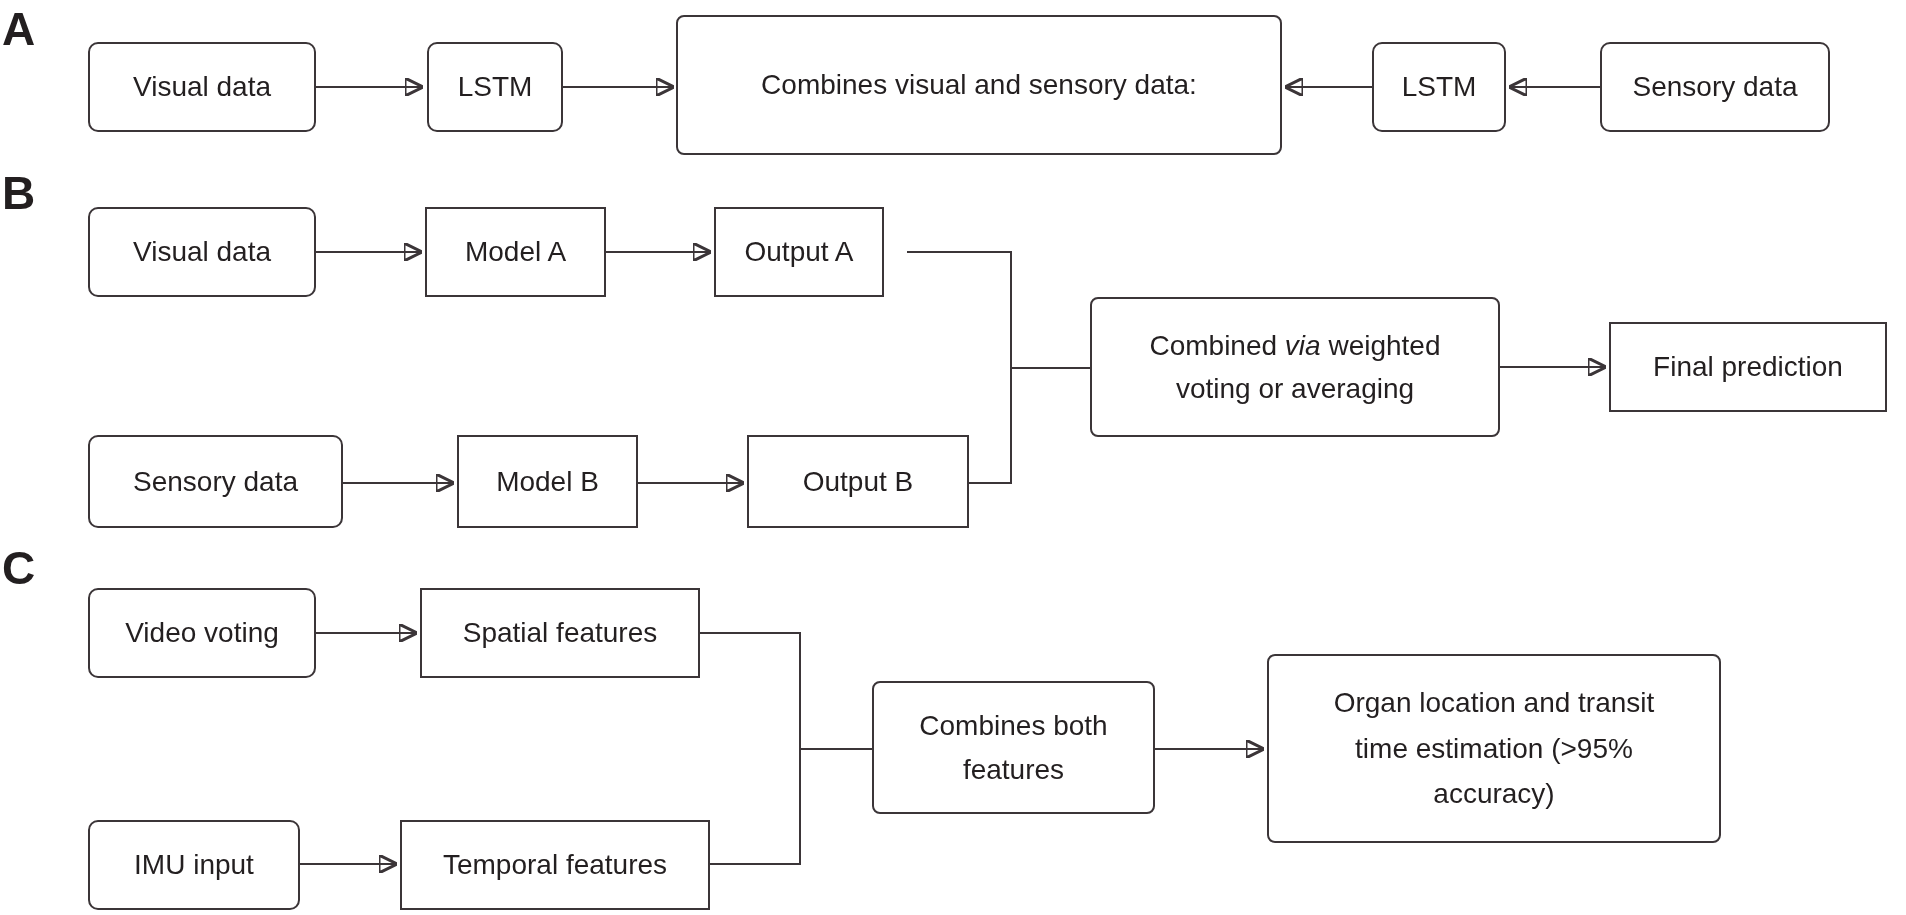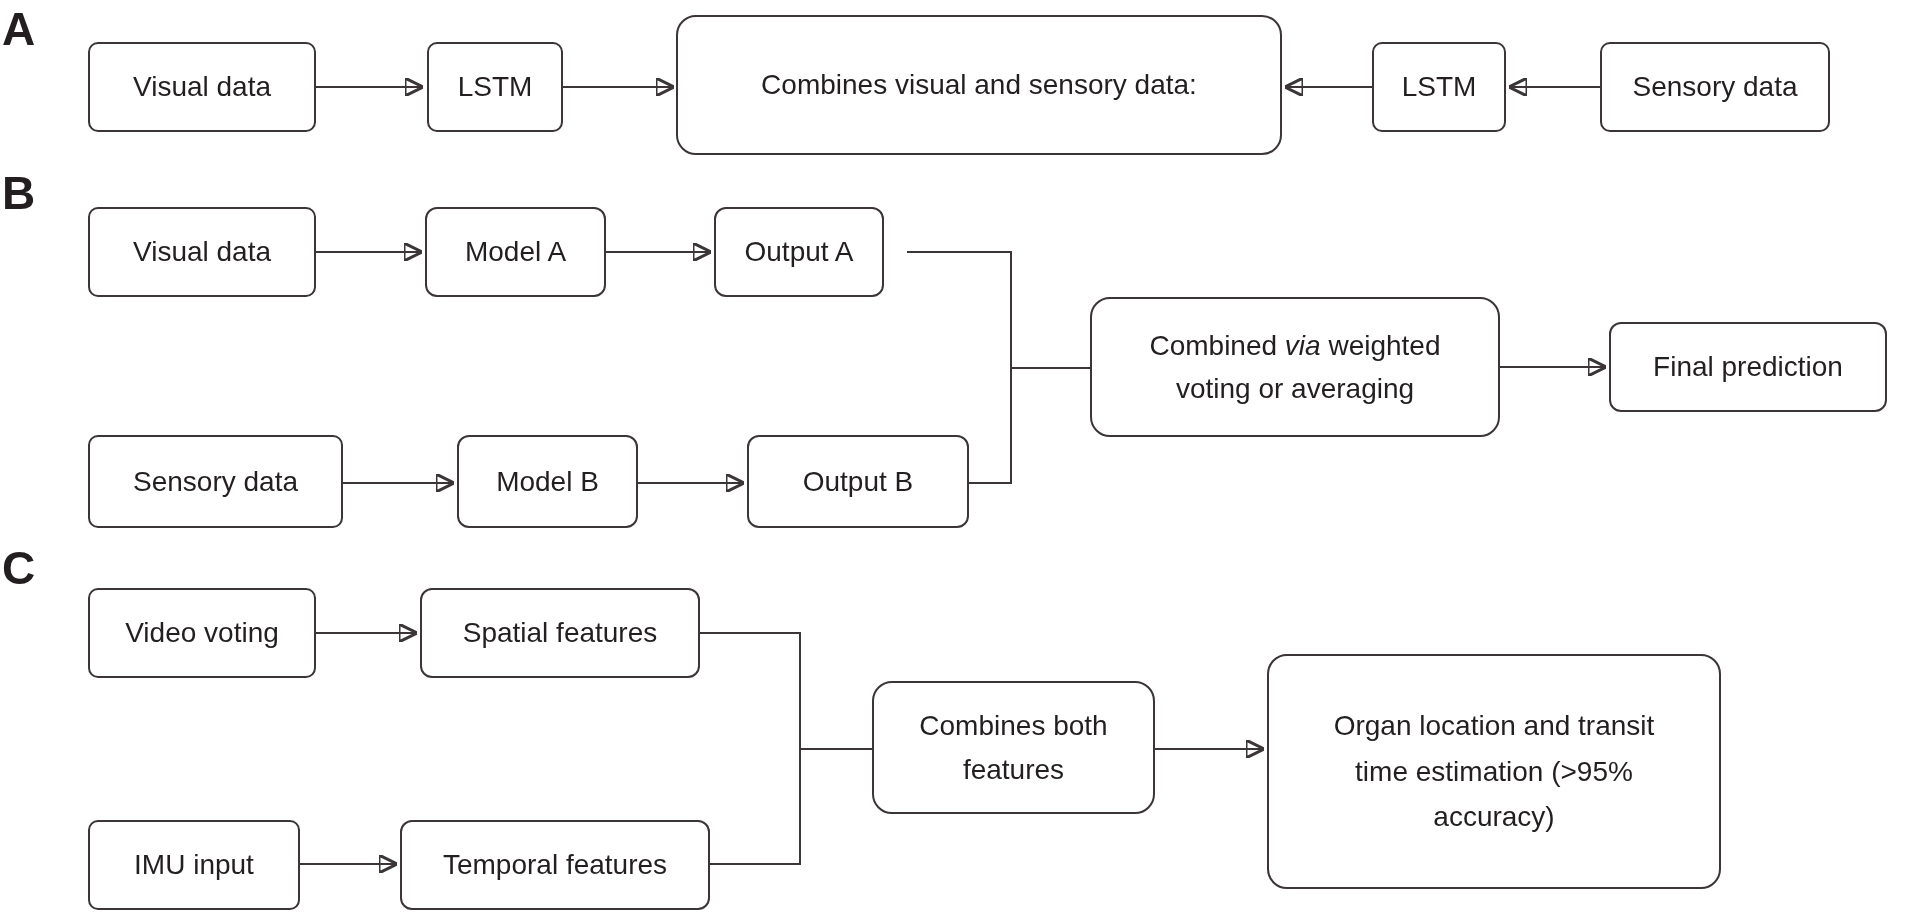"Combines visual and sensory data:" .big { border-radius: 20px -> 8px }
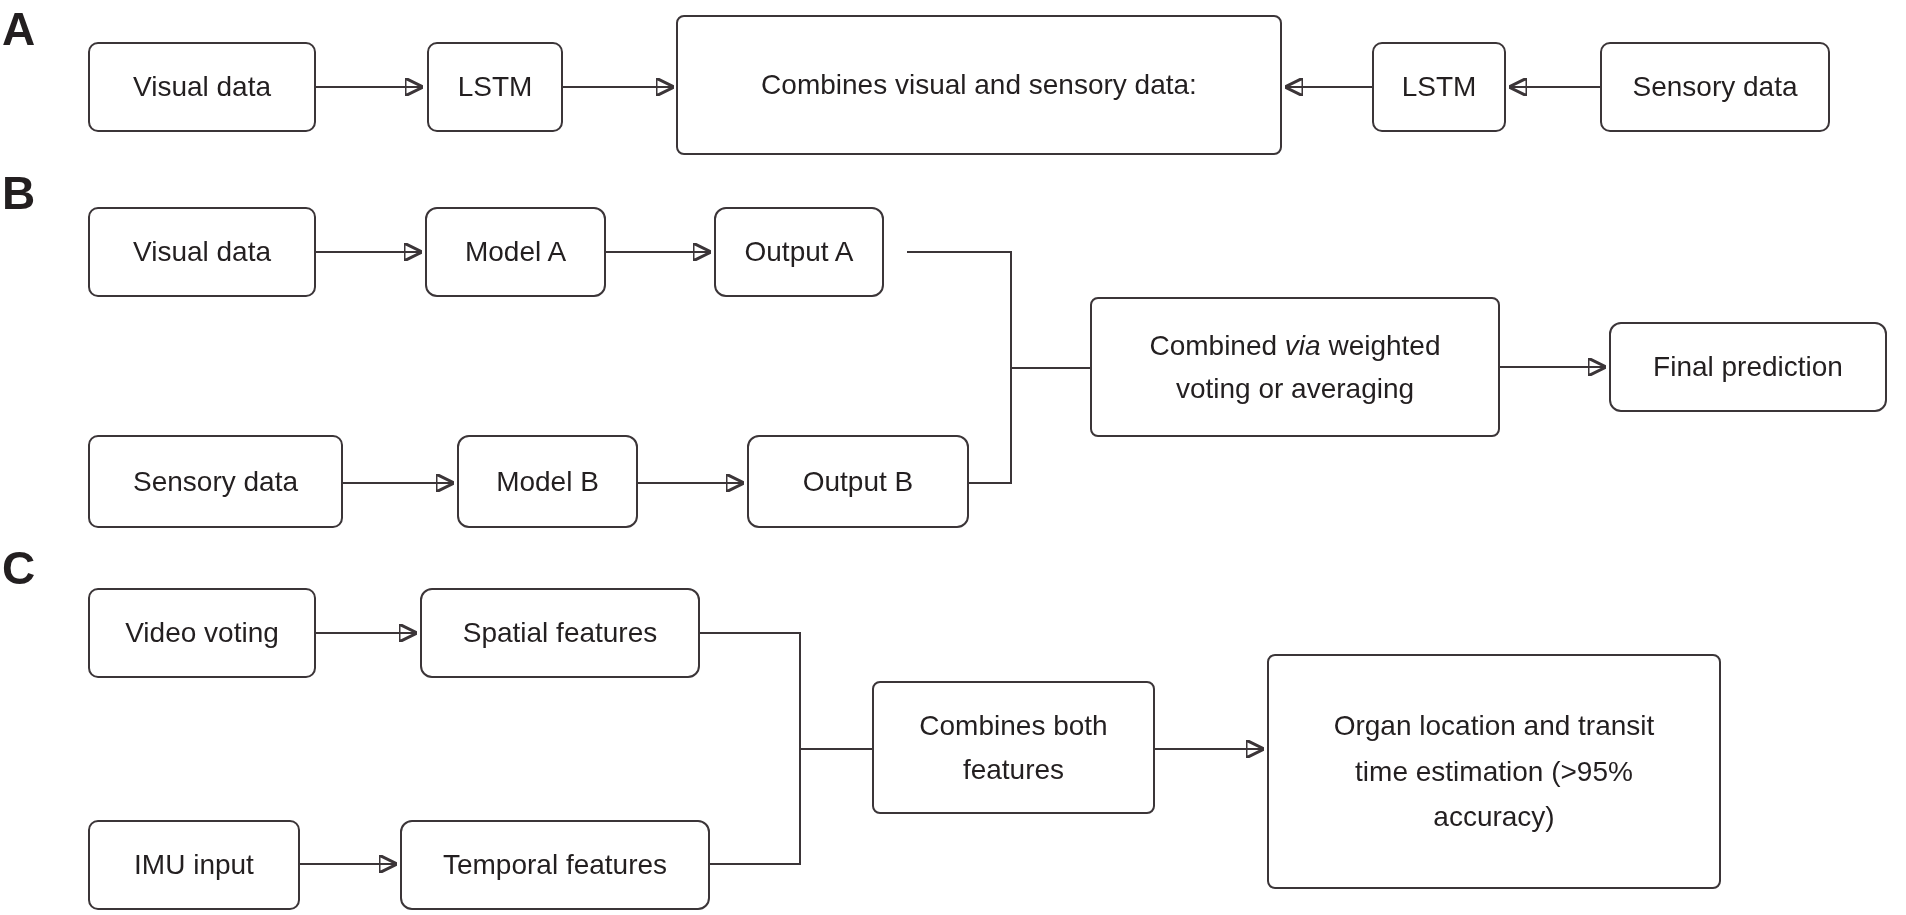"Model A" .sharp { border-radius: 12px -> 0 }
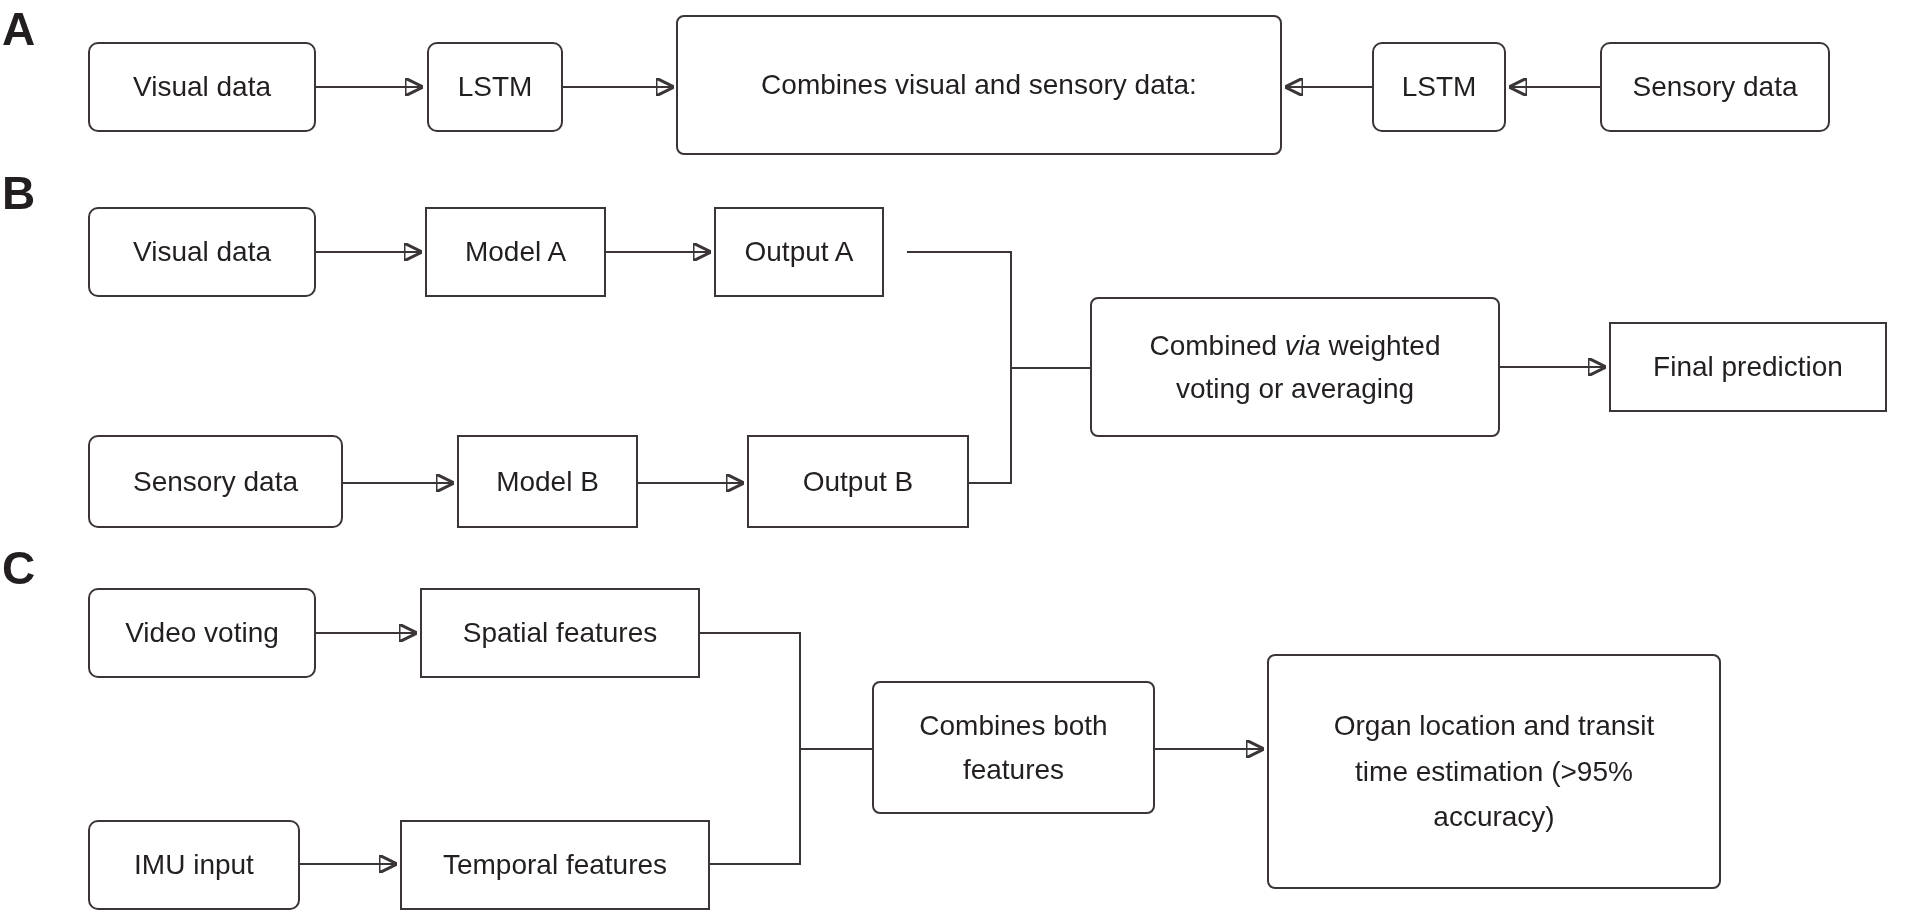"Organ location and transit" div.node { height: 235px -> 189px }
